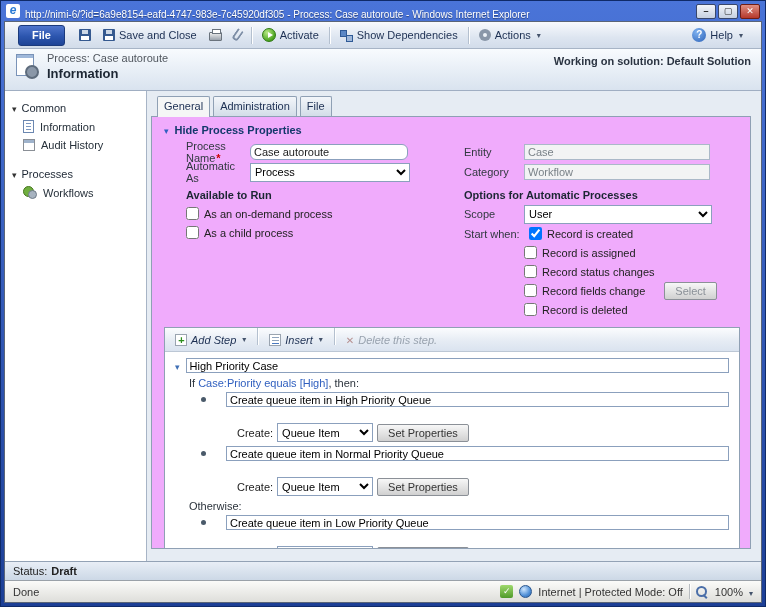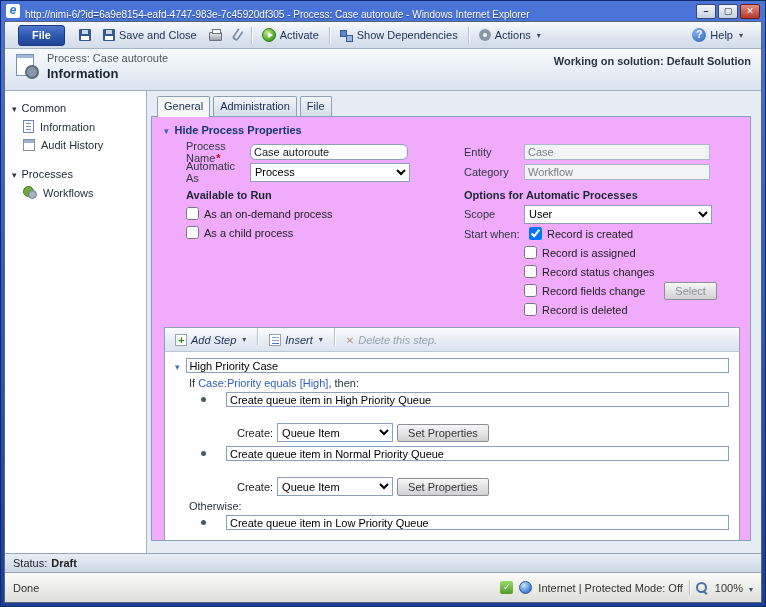"Queue Item" .sel-create { width: 116px -> 96px }
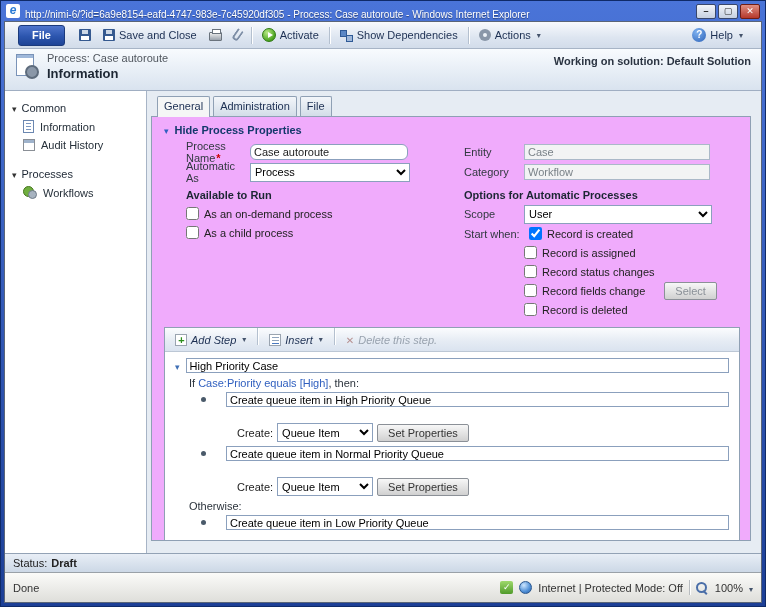"Done" .ie-status { height: 30px -> 22px }
